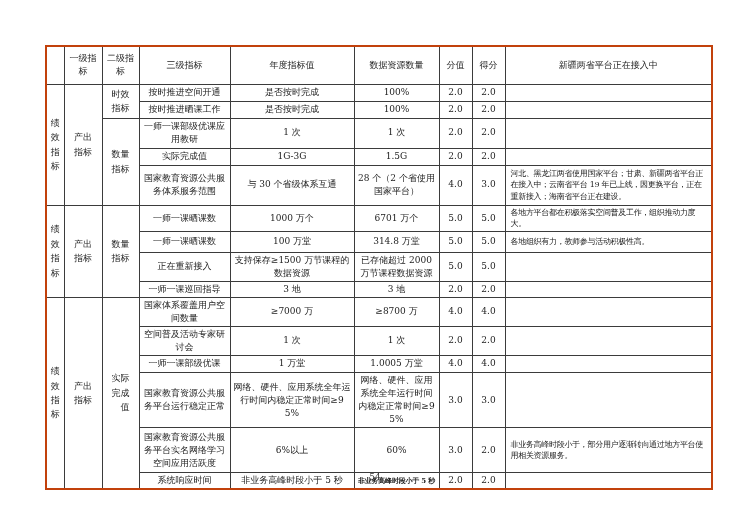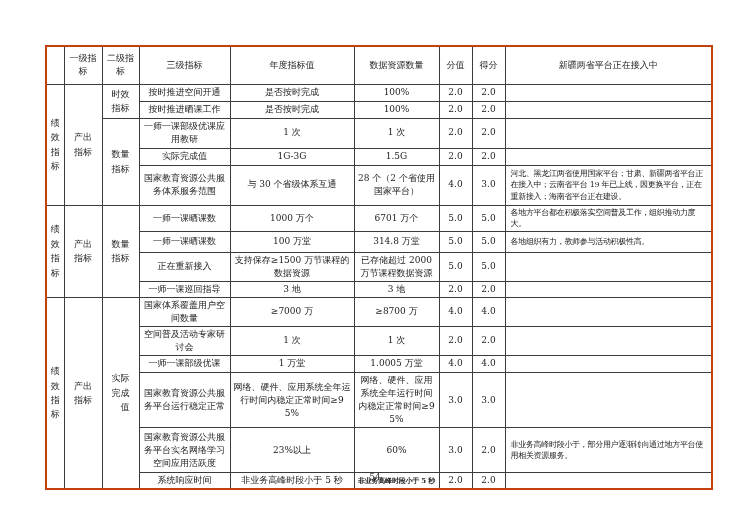"23%以上" td { text: 23% -> 6% }
